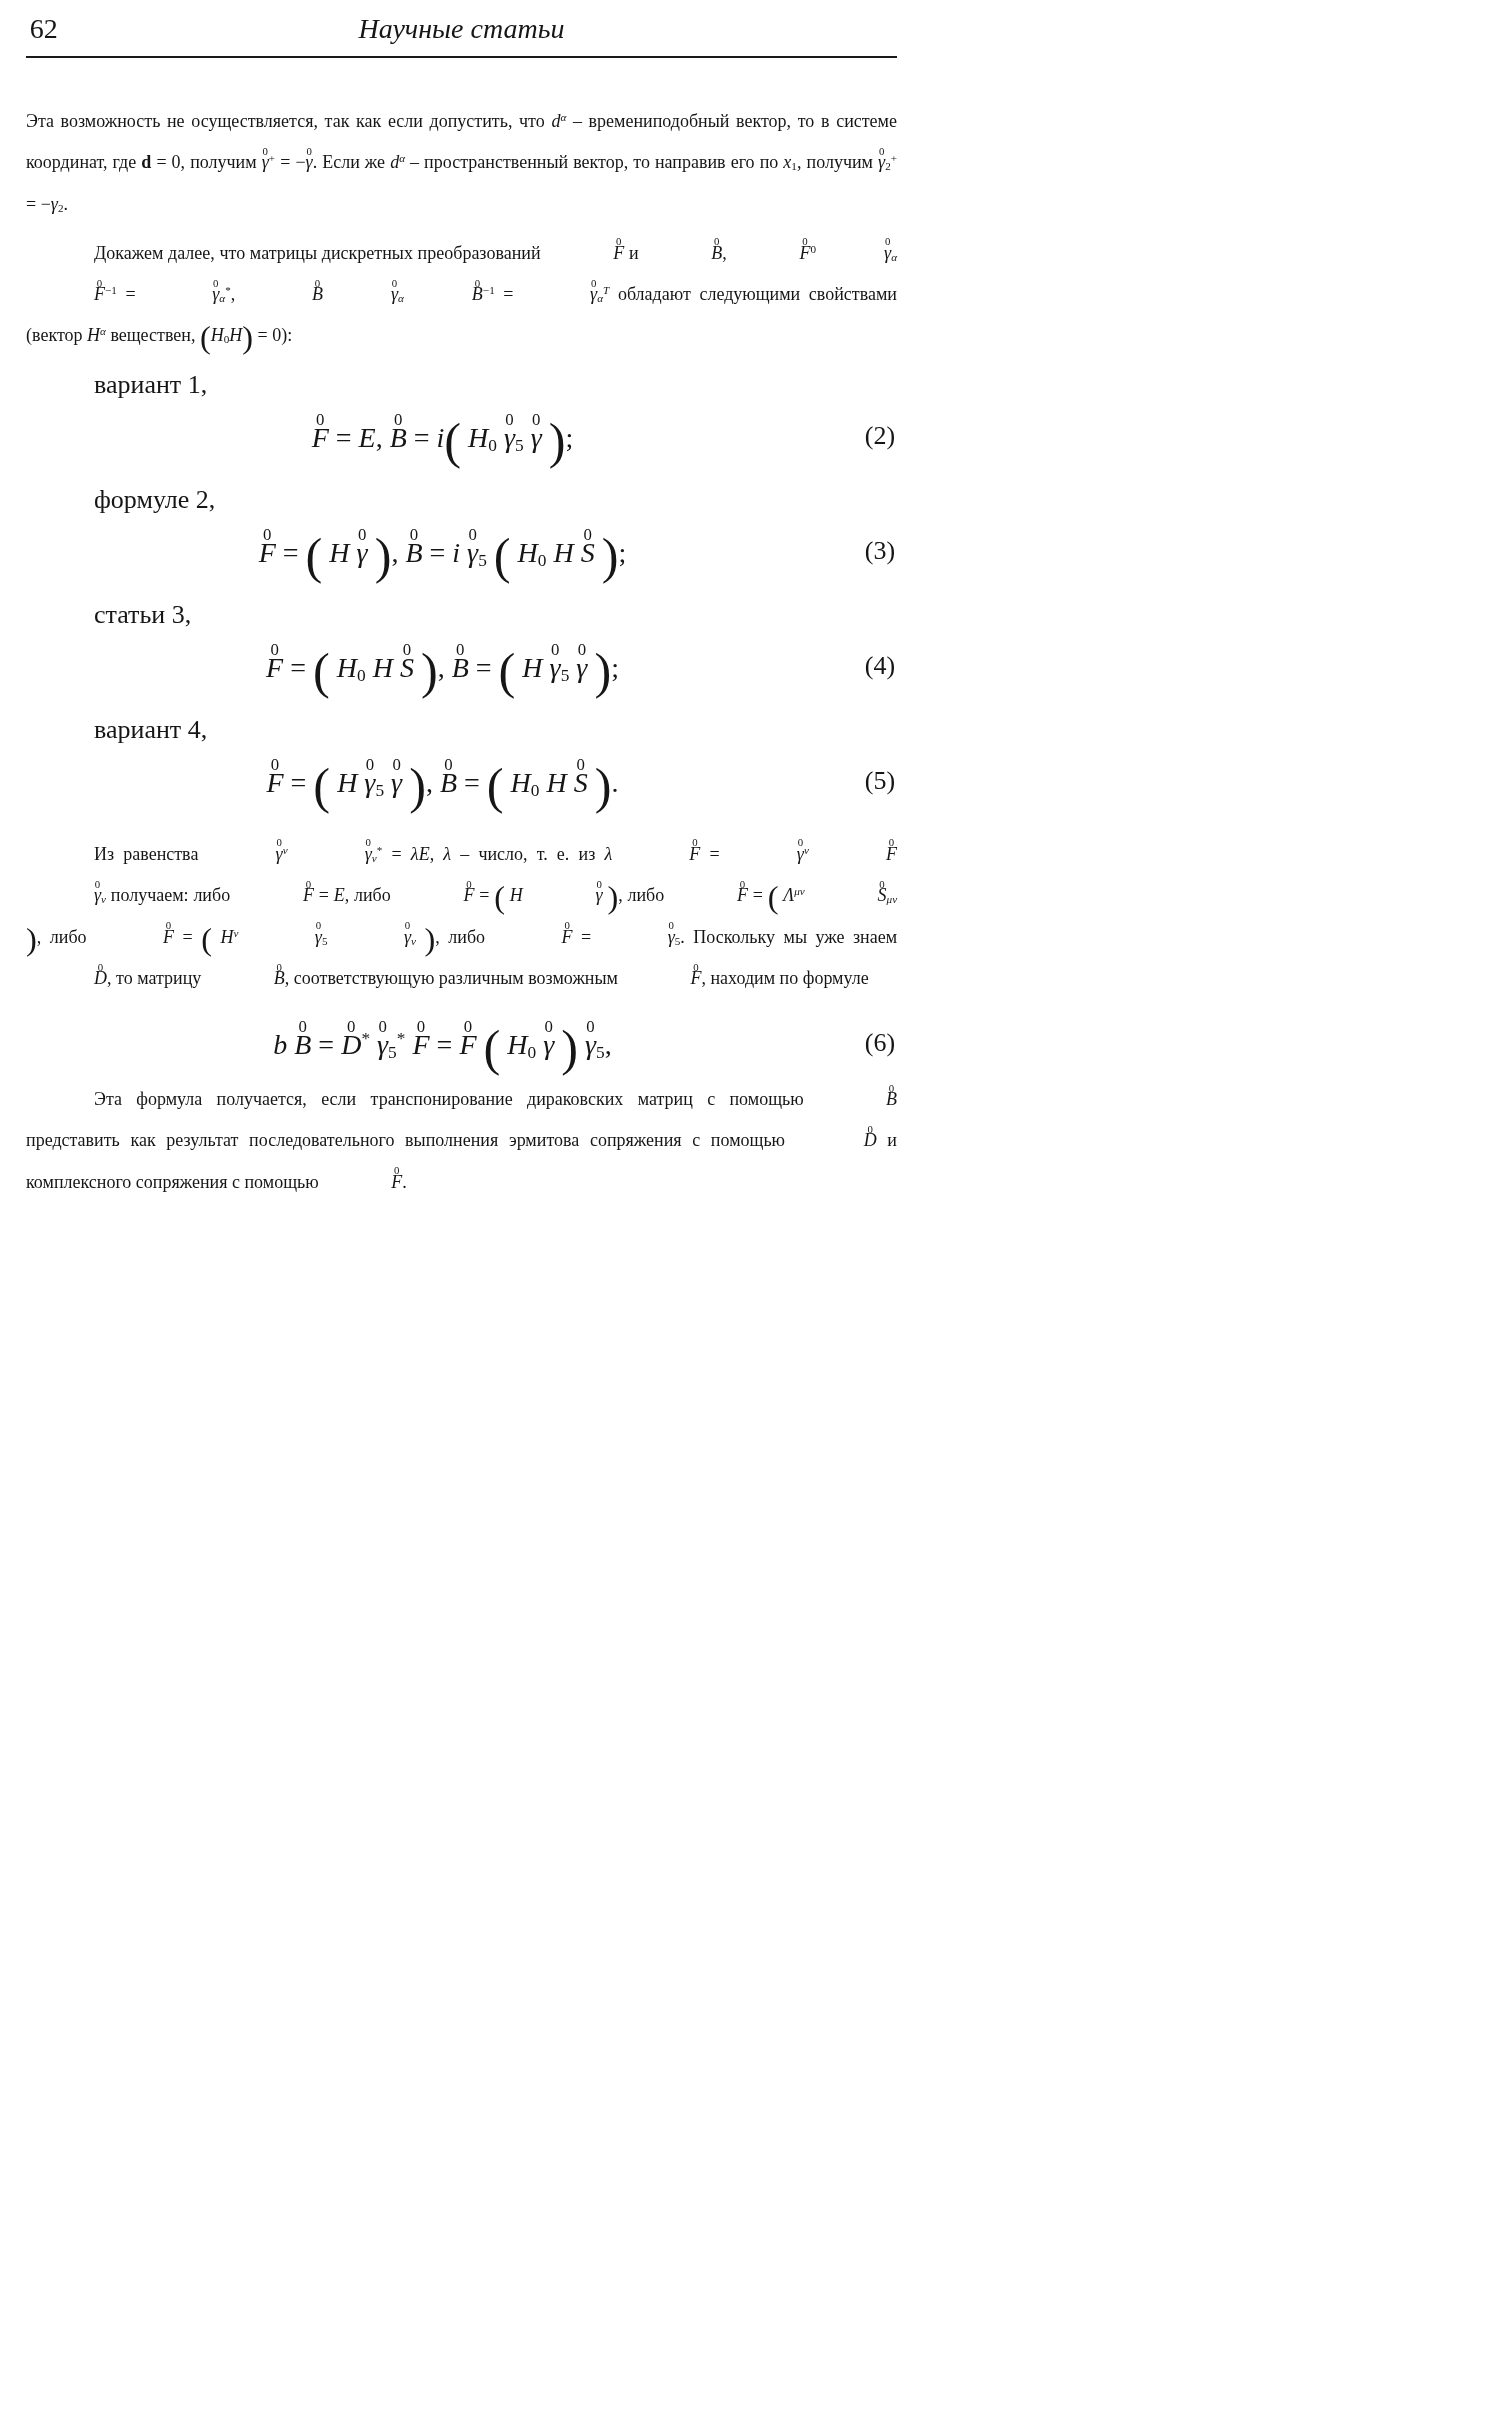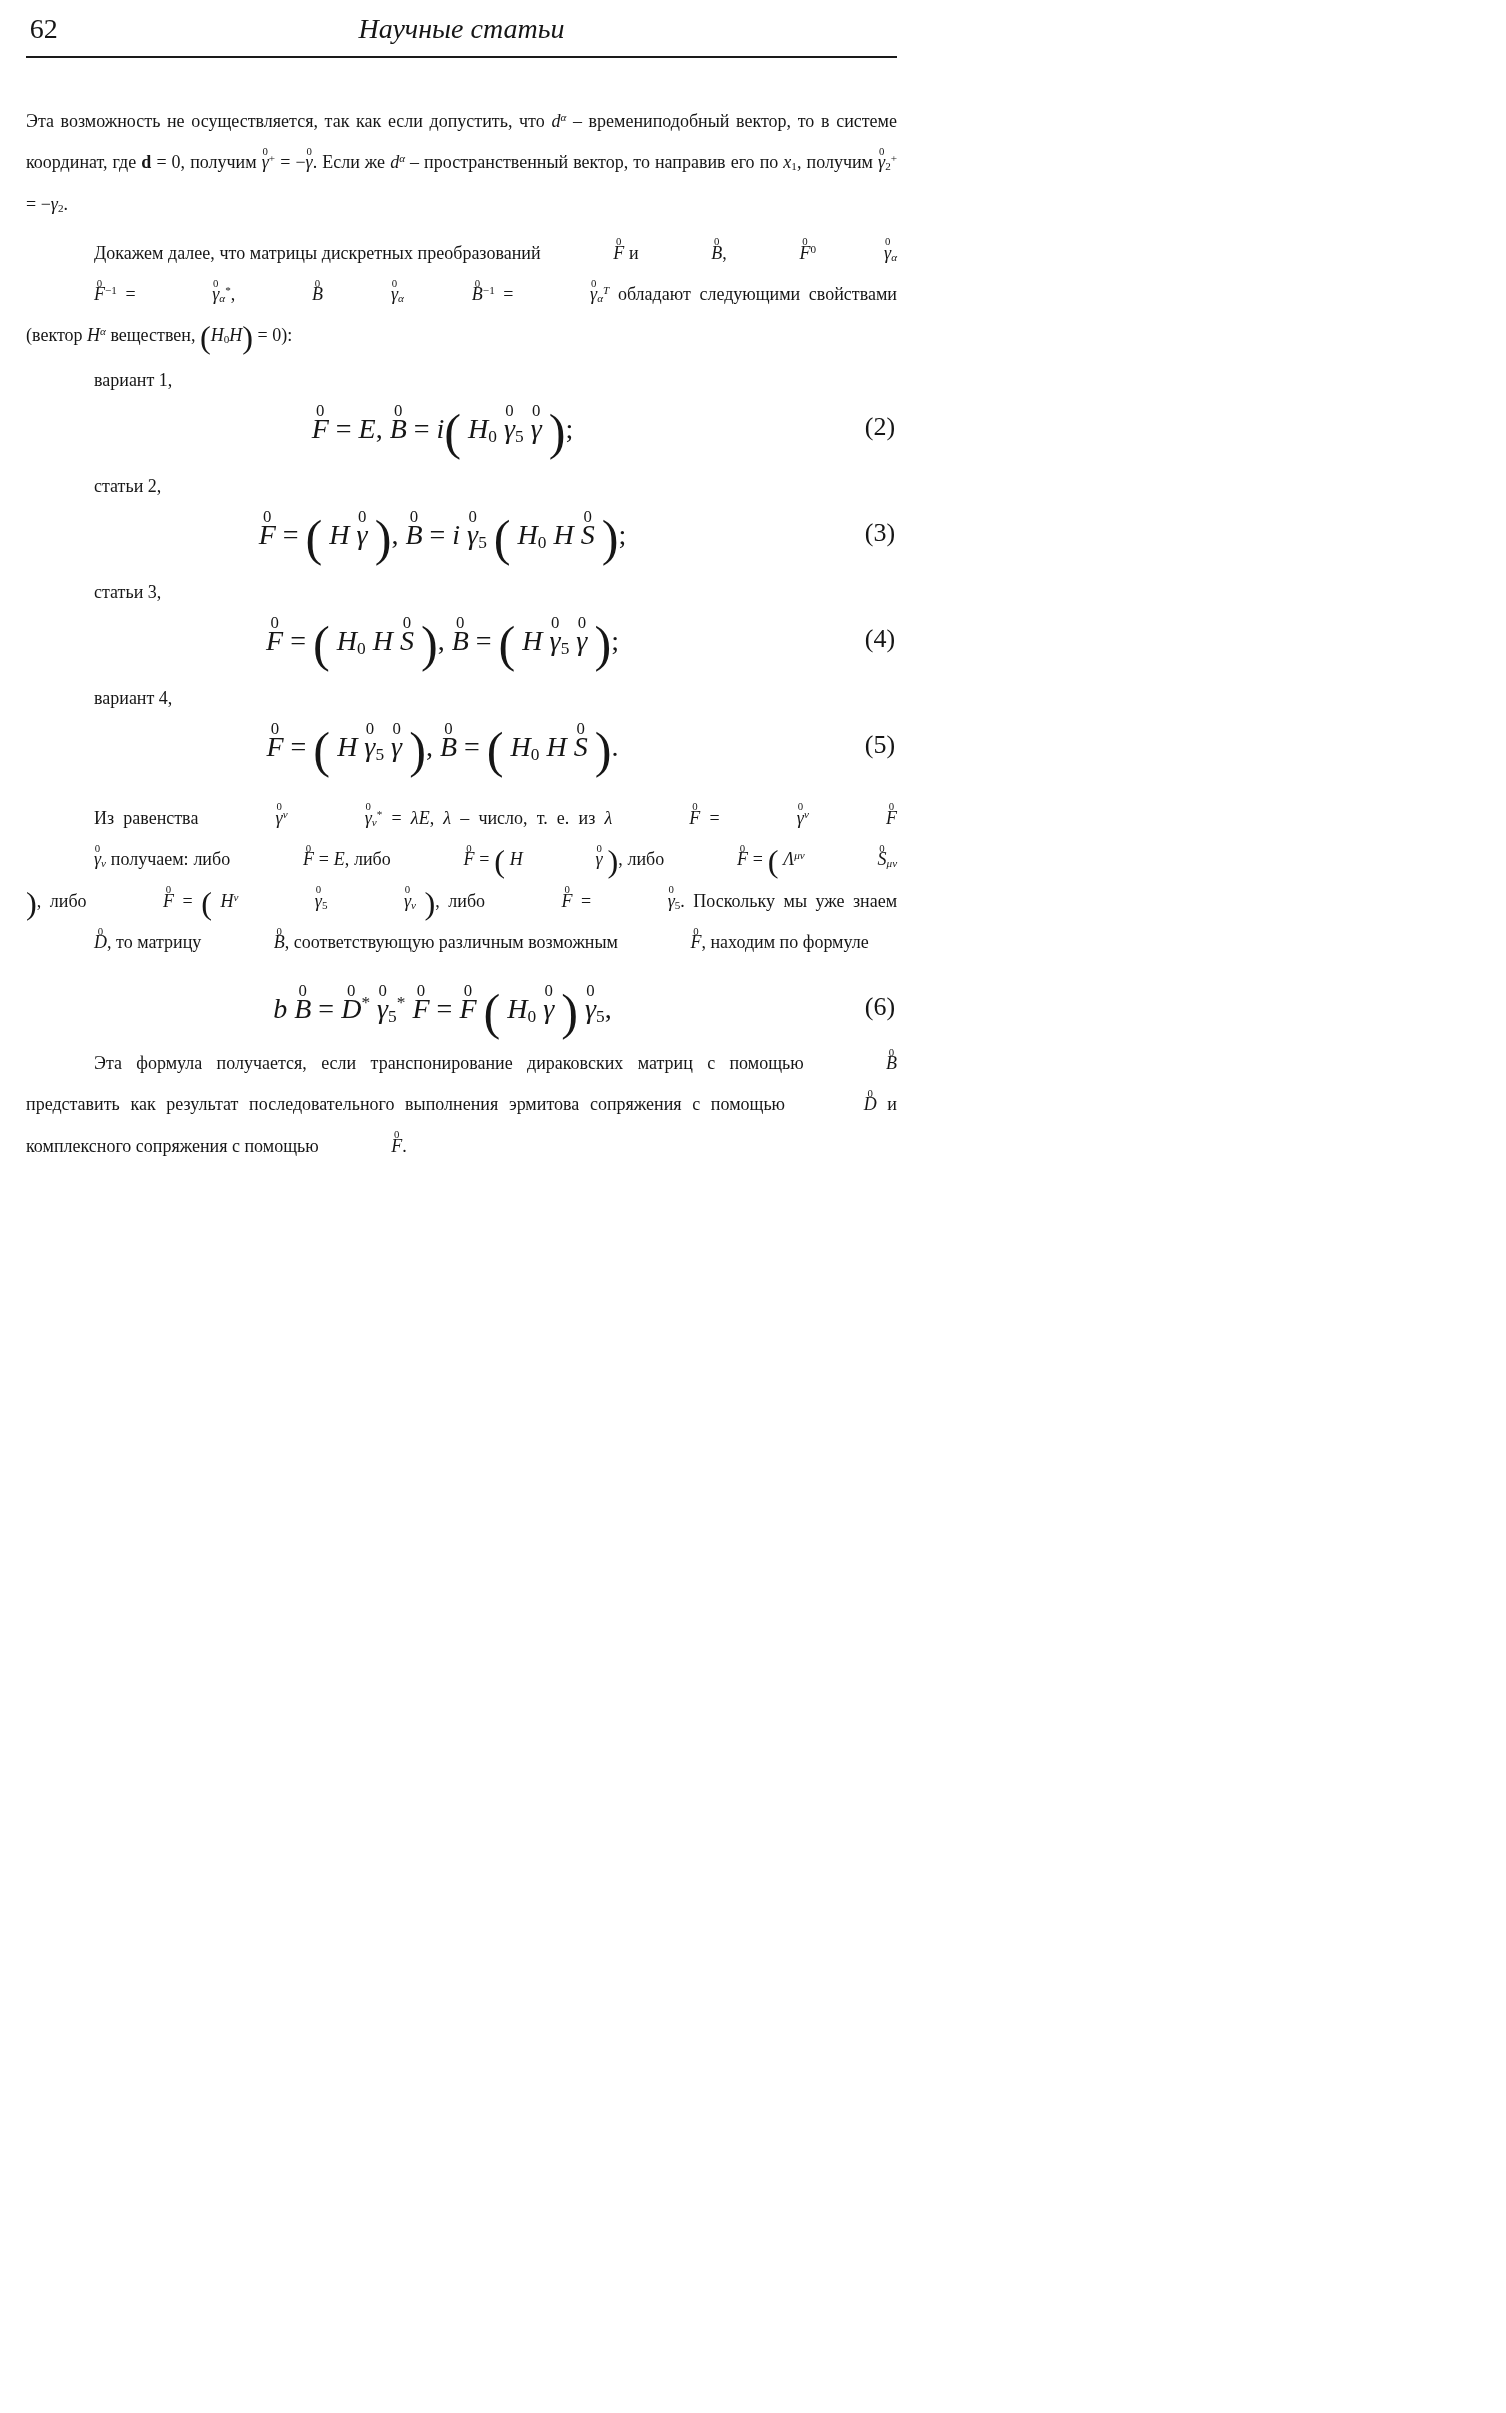"вариант 1," .variant { font-size: 18px -> 26px }
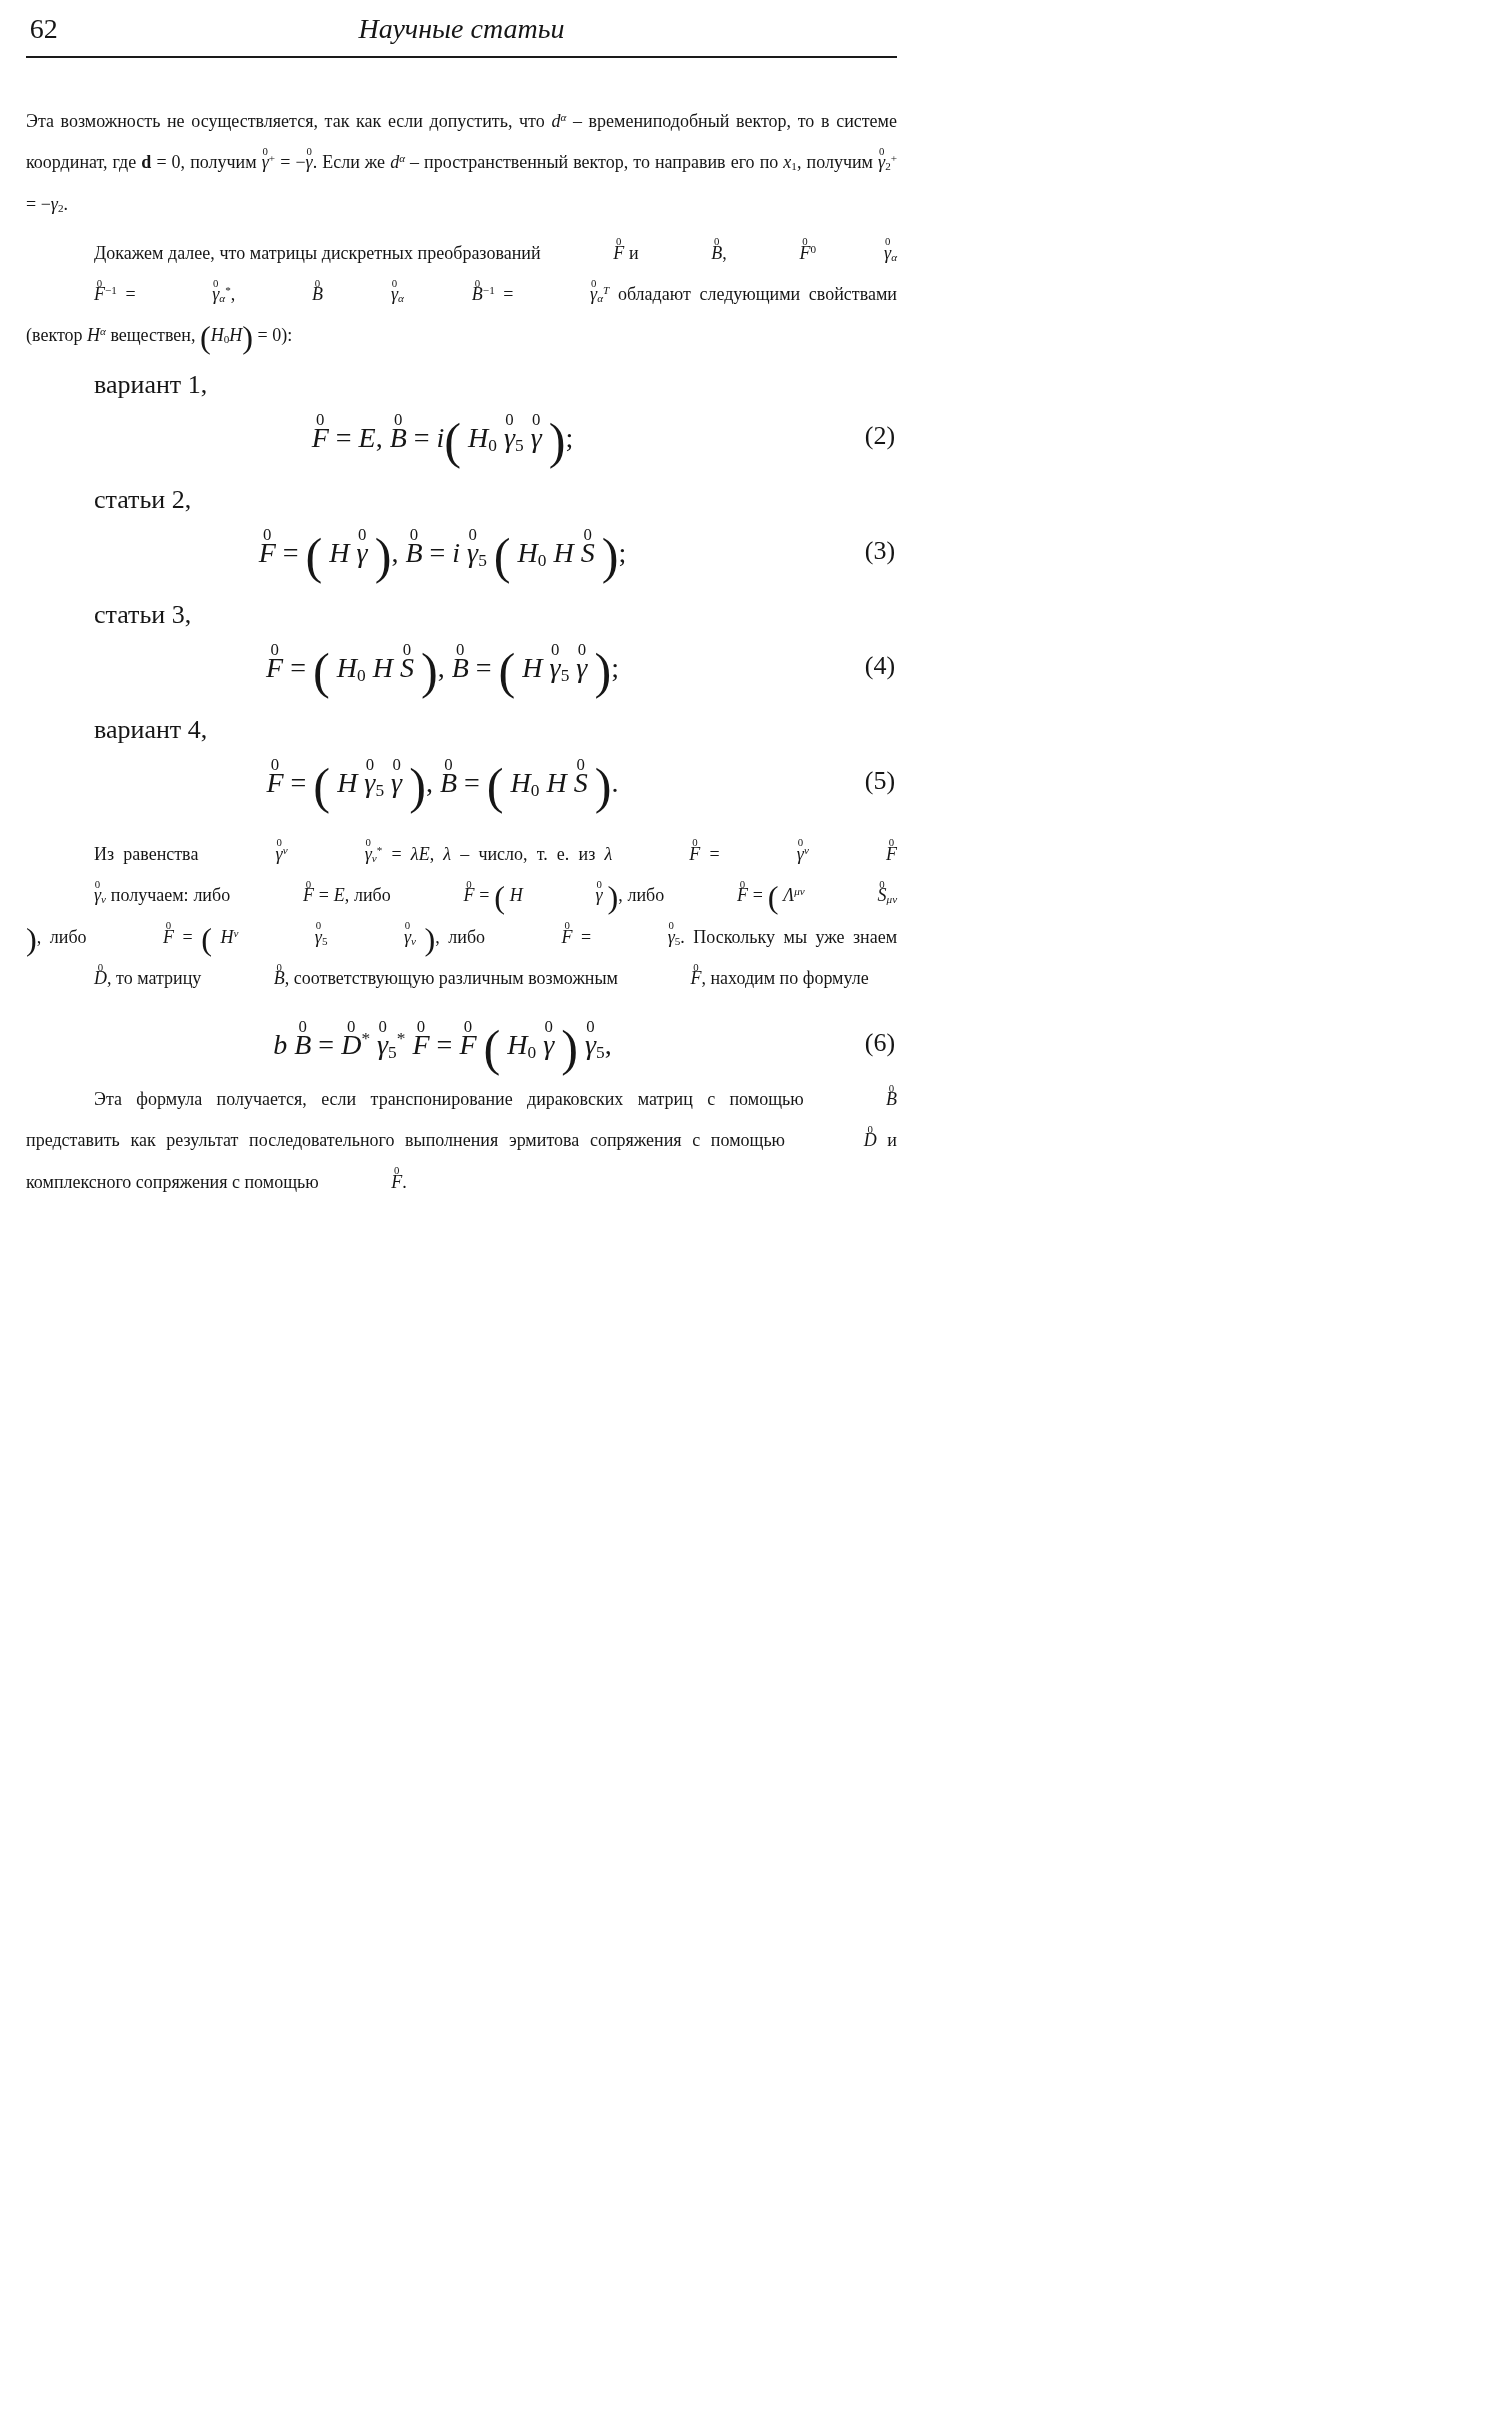"статьи 2," p.variant { text: статьи -> формуле }
